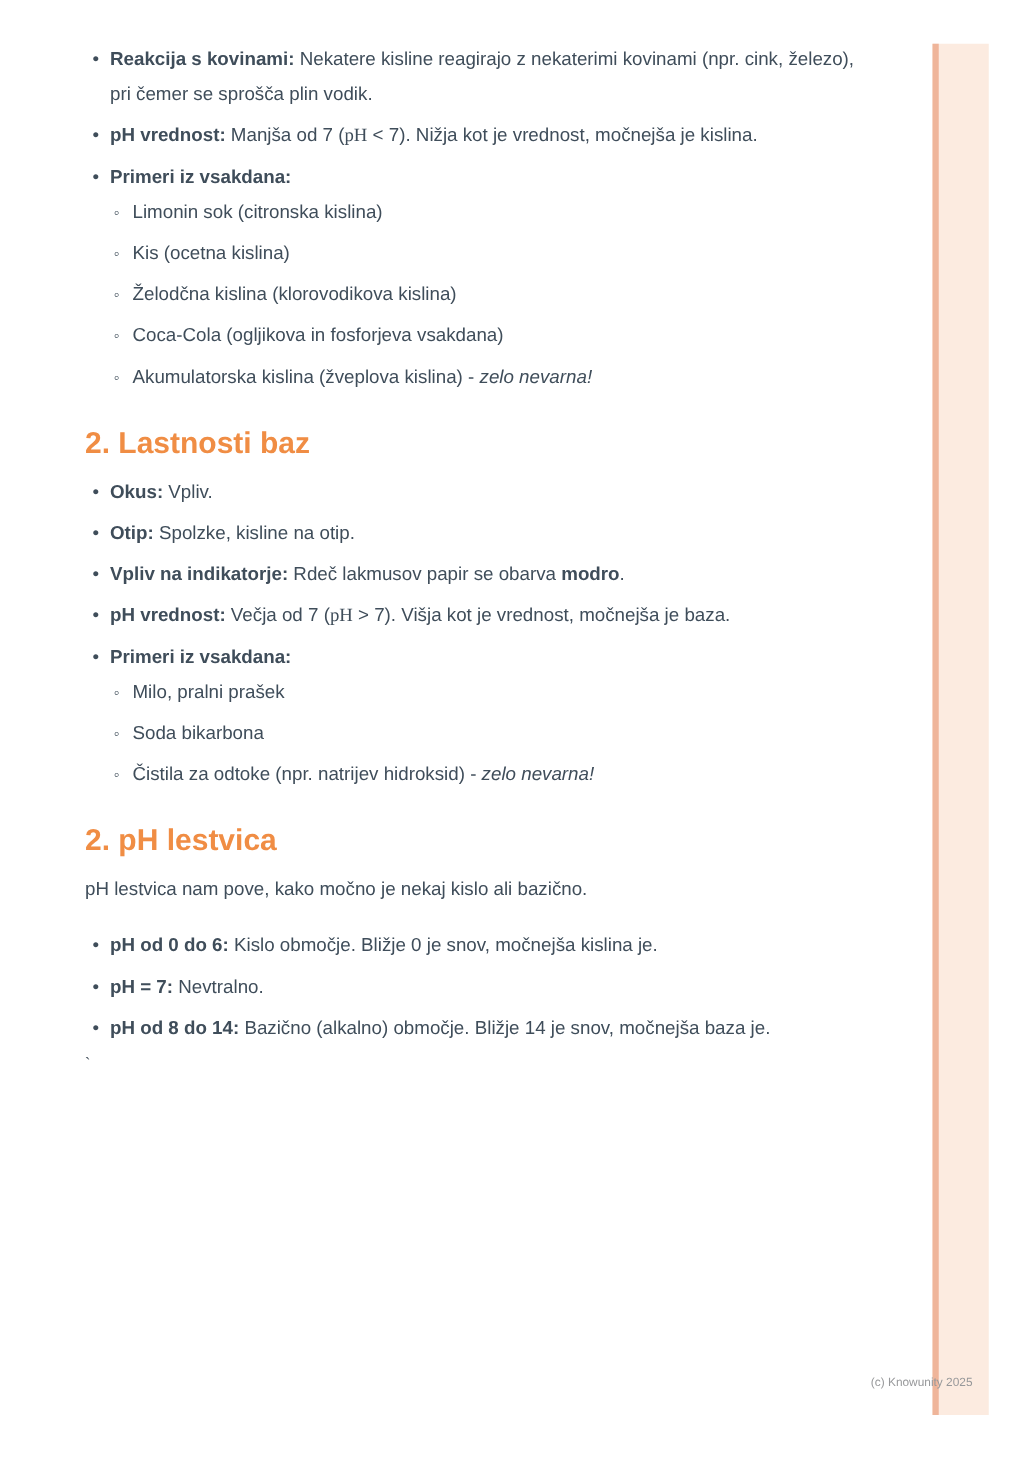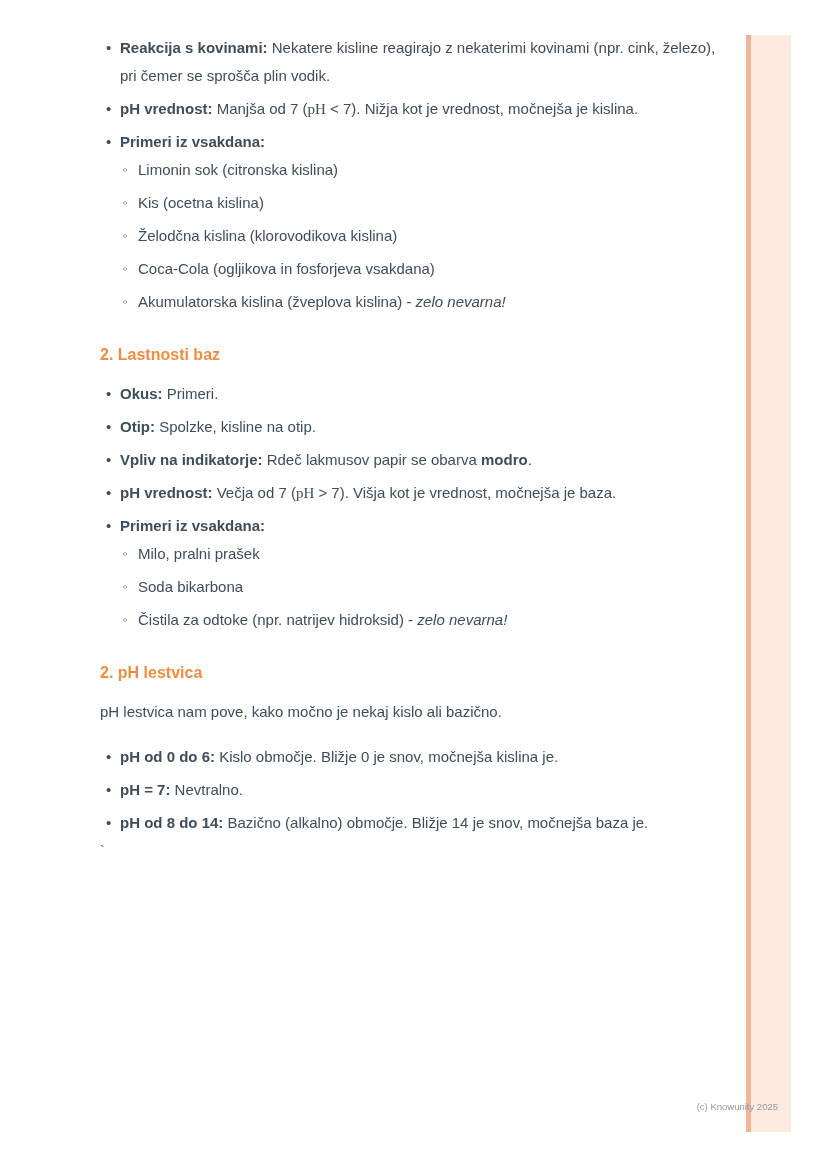"Reakcija s kovinami: Nekatere kisline" .content { padding: 34px 0 0 100px -> 34px 0 0 68px }
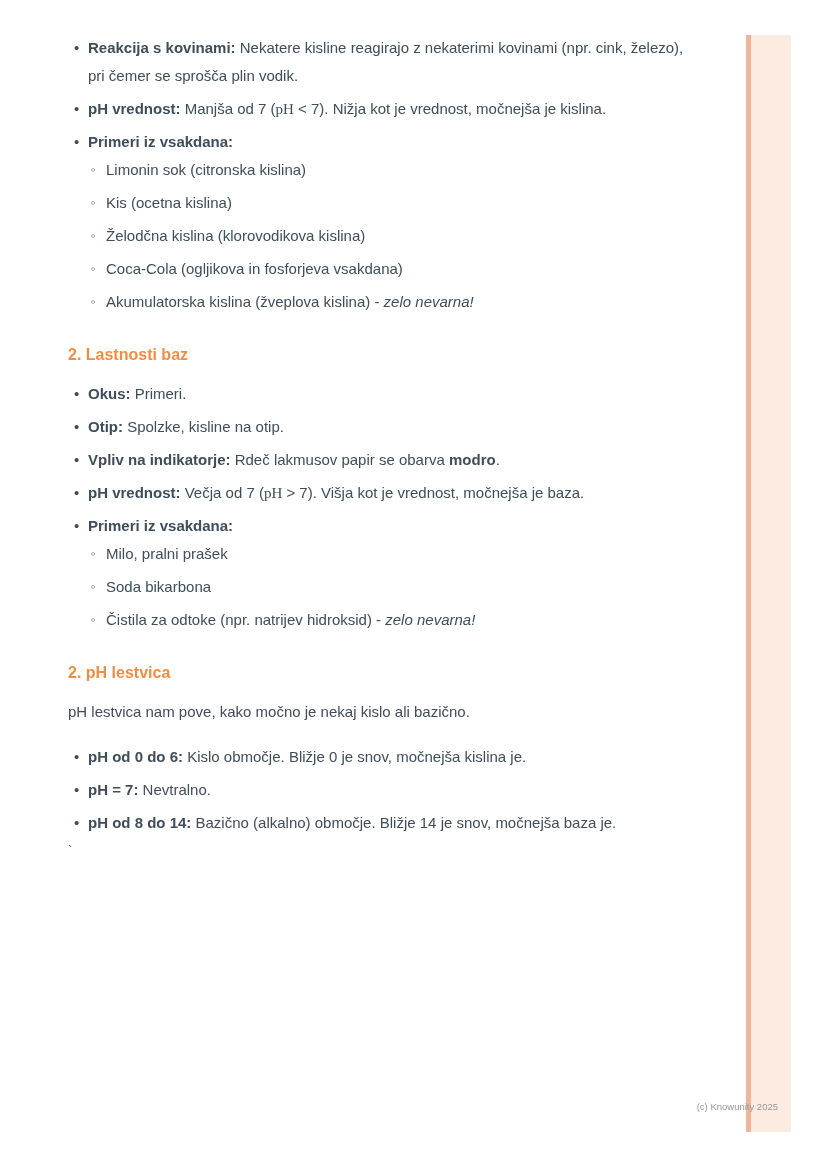"2. Lastnosti baz" h2.section-heading { font-size: 16px -> 24px }
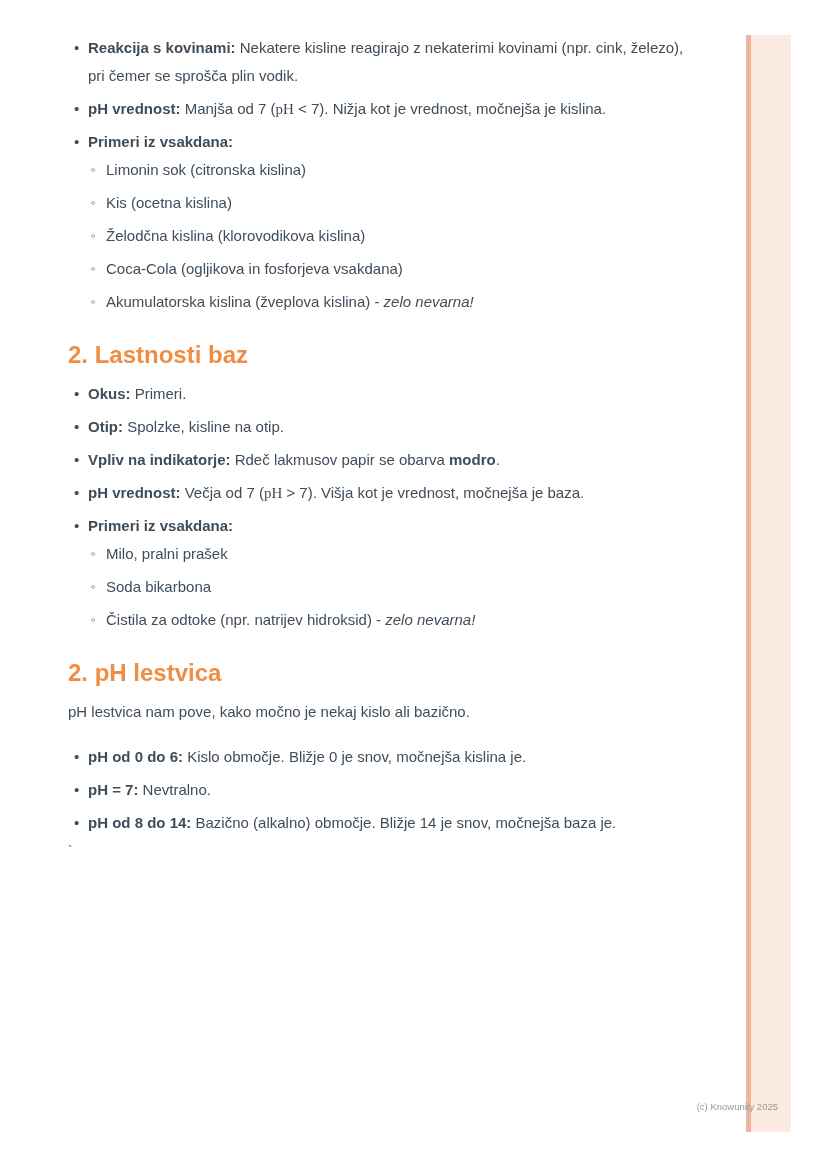"Primeri." span.seg-normal { text: Primeri -> Vpliv }
